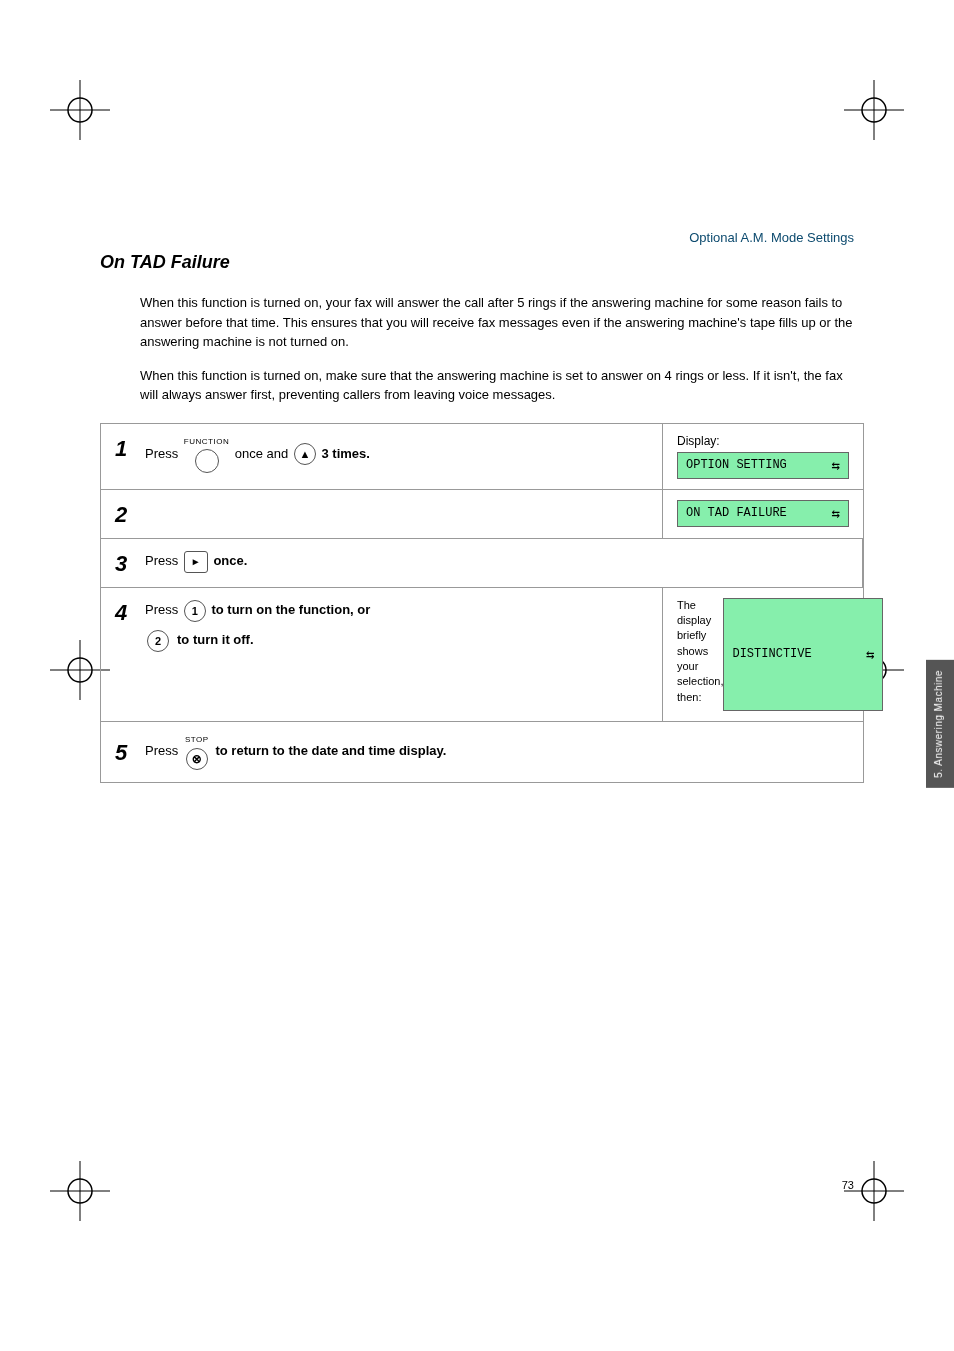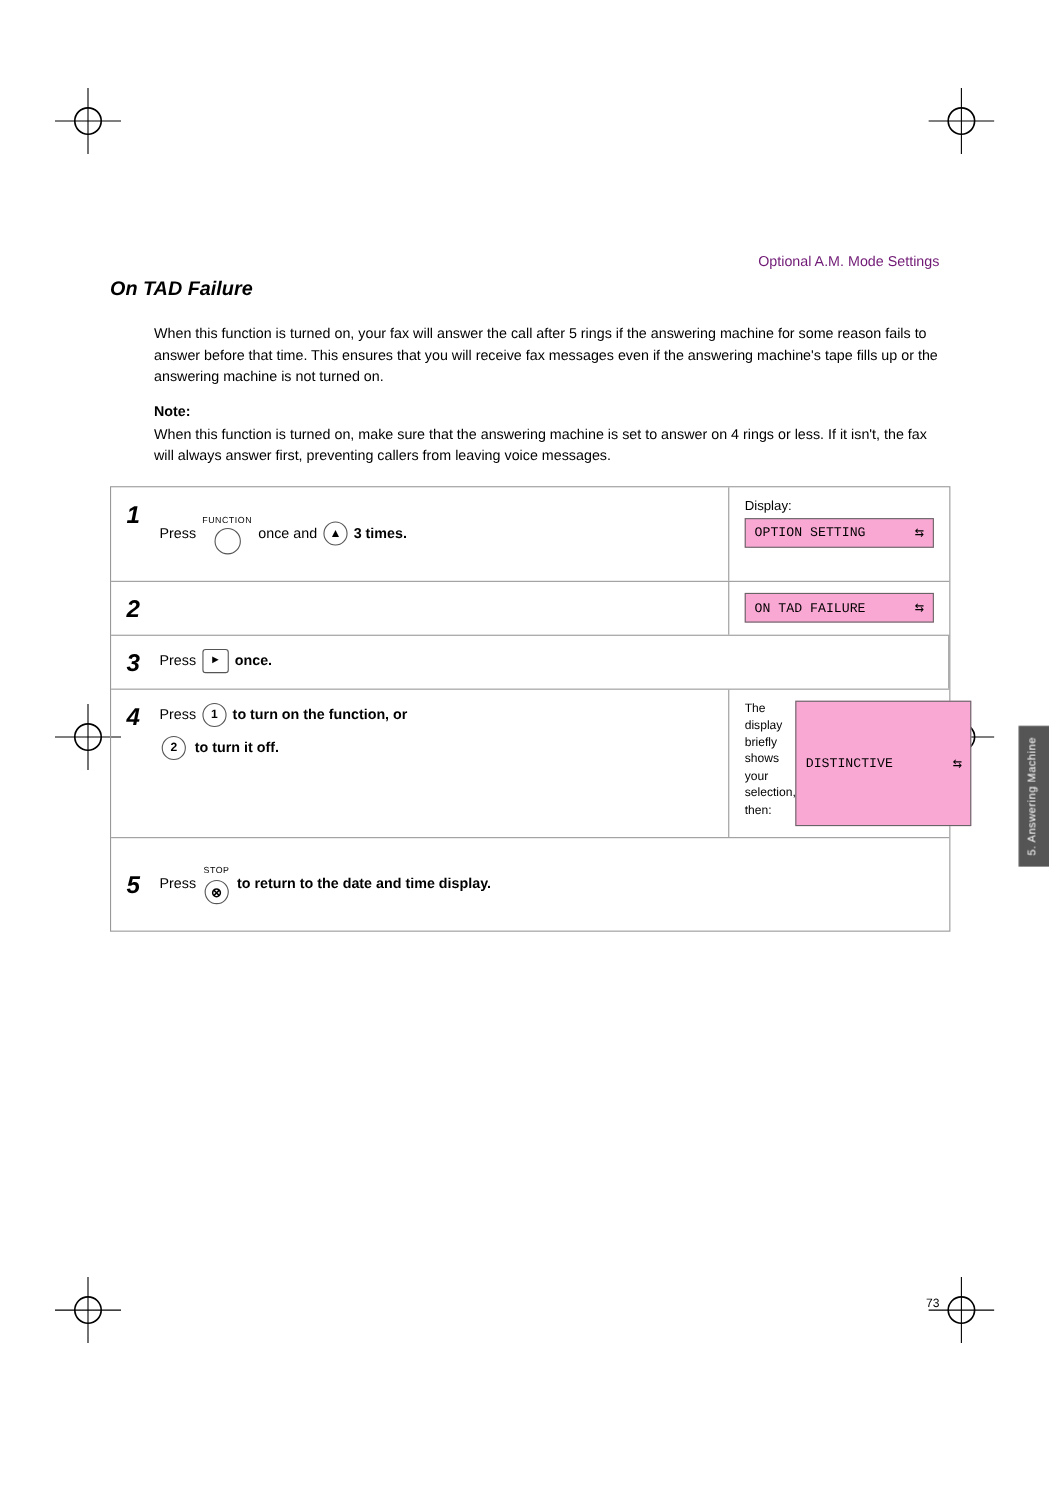"Optional A.M. Mode Settings" .page-header { color: #701a75 -> #0c4a6e }
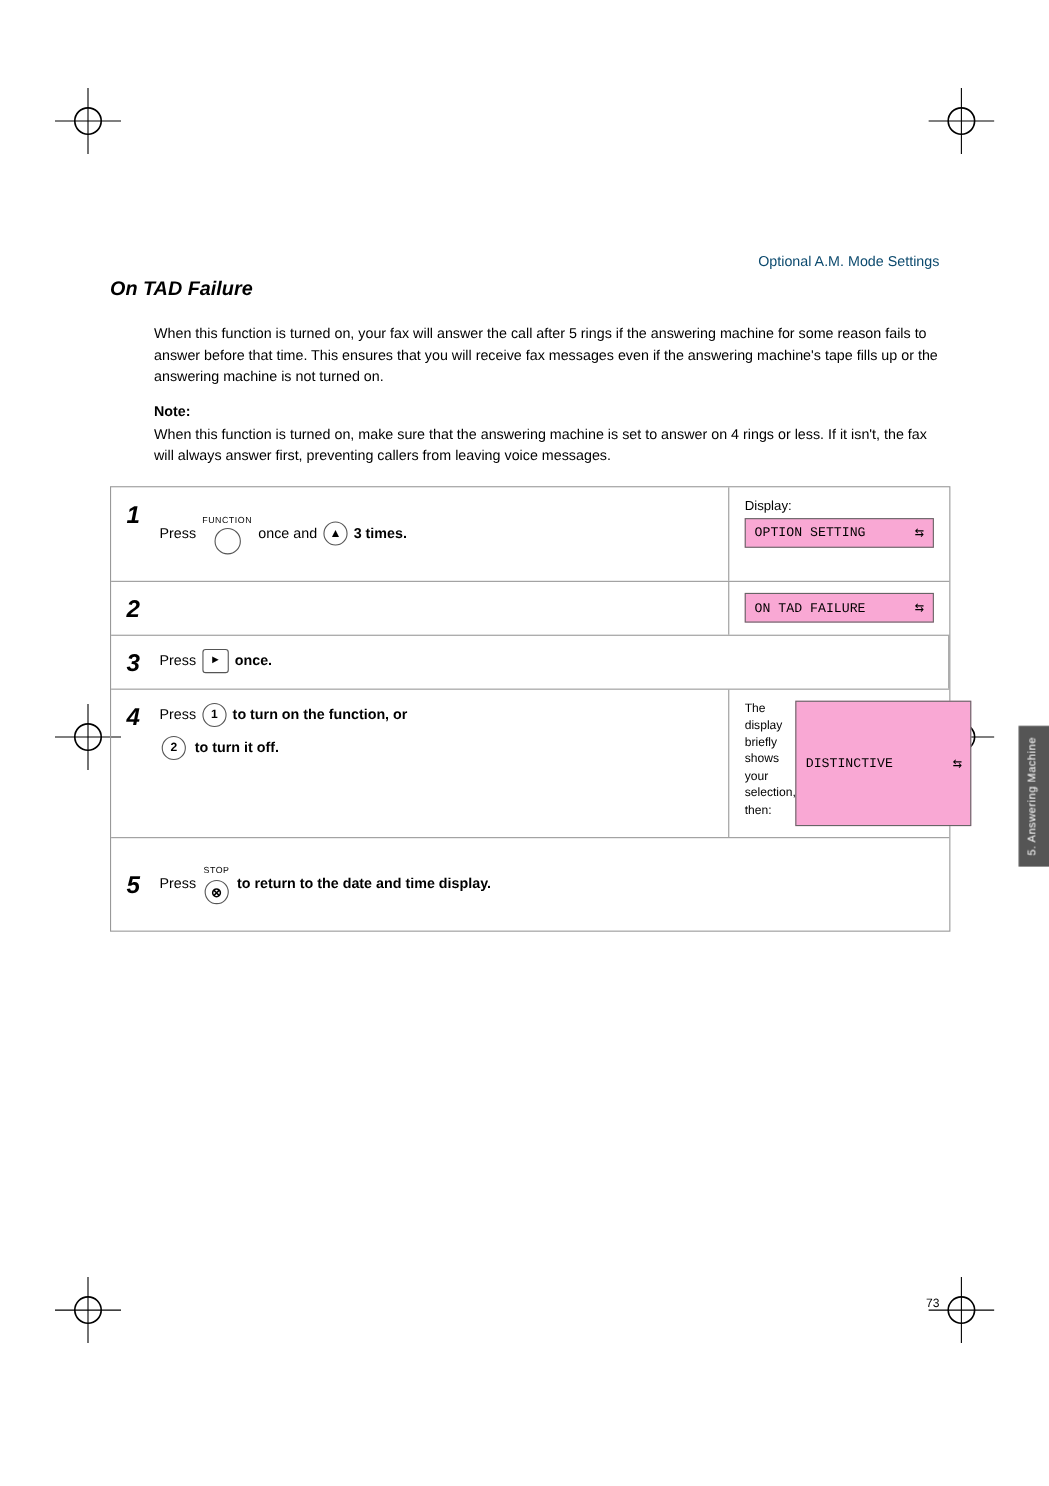"Note:" div.note-label { html: <div> <span>Note:</span> </div> -> none }
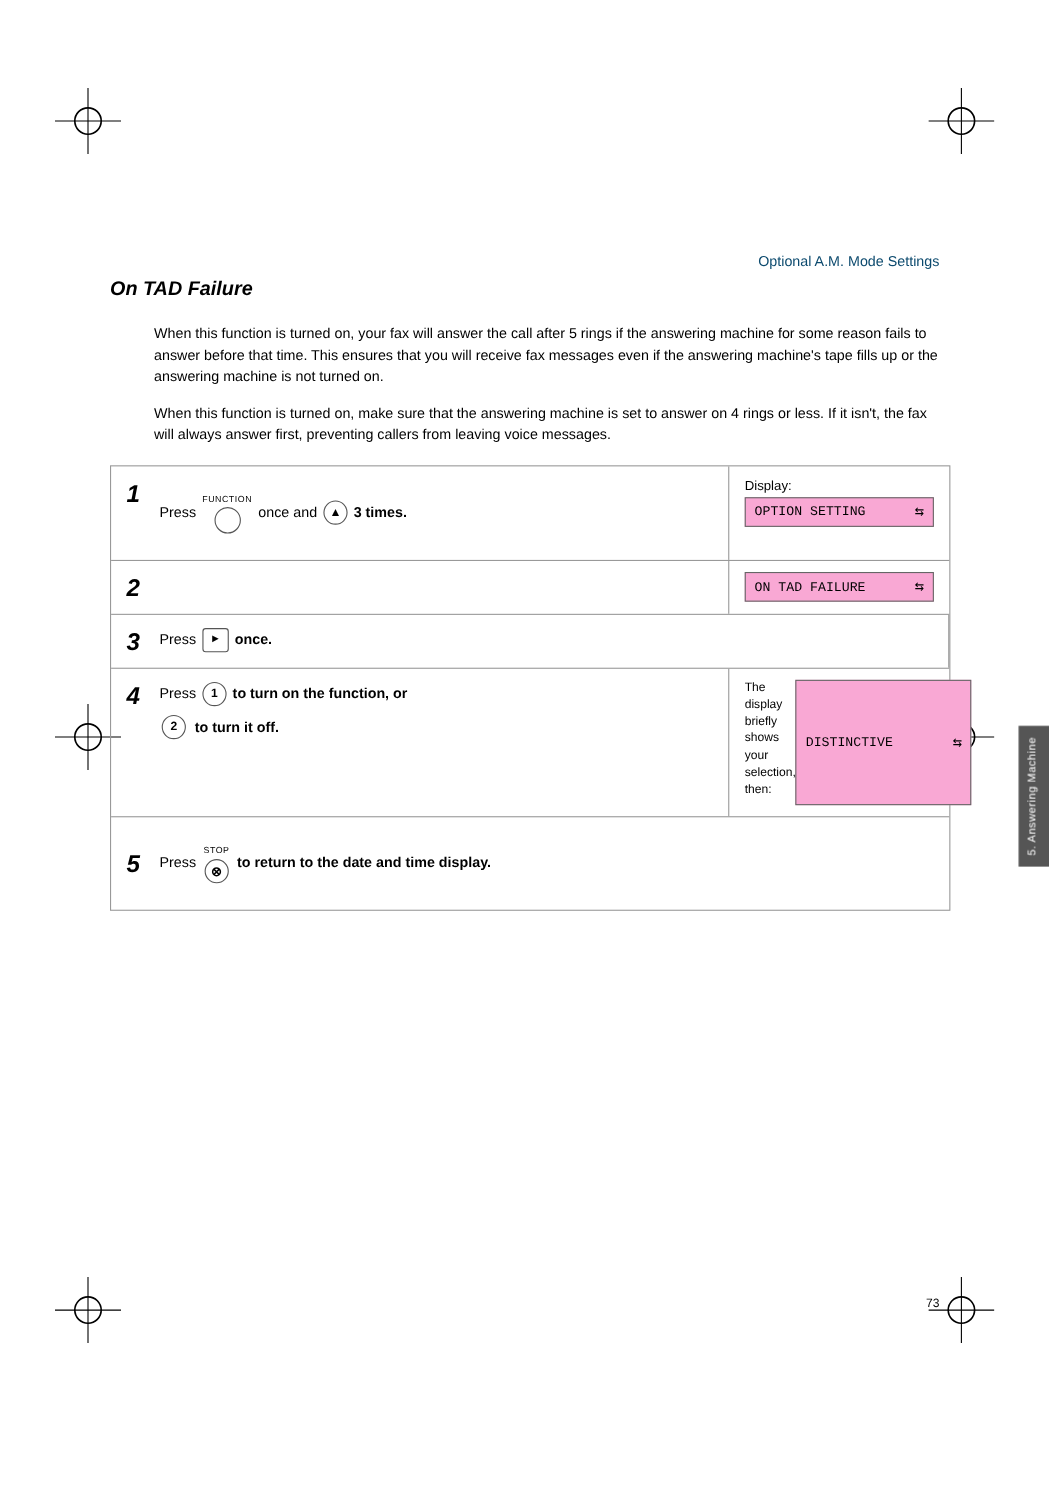"FUNCTION" .btn-wrapper { margin: 12px 2px -> 0 2px }
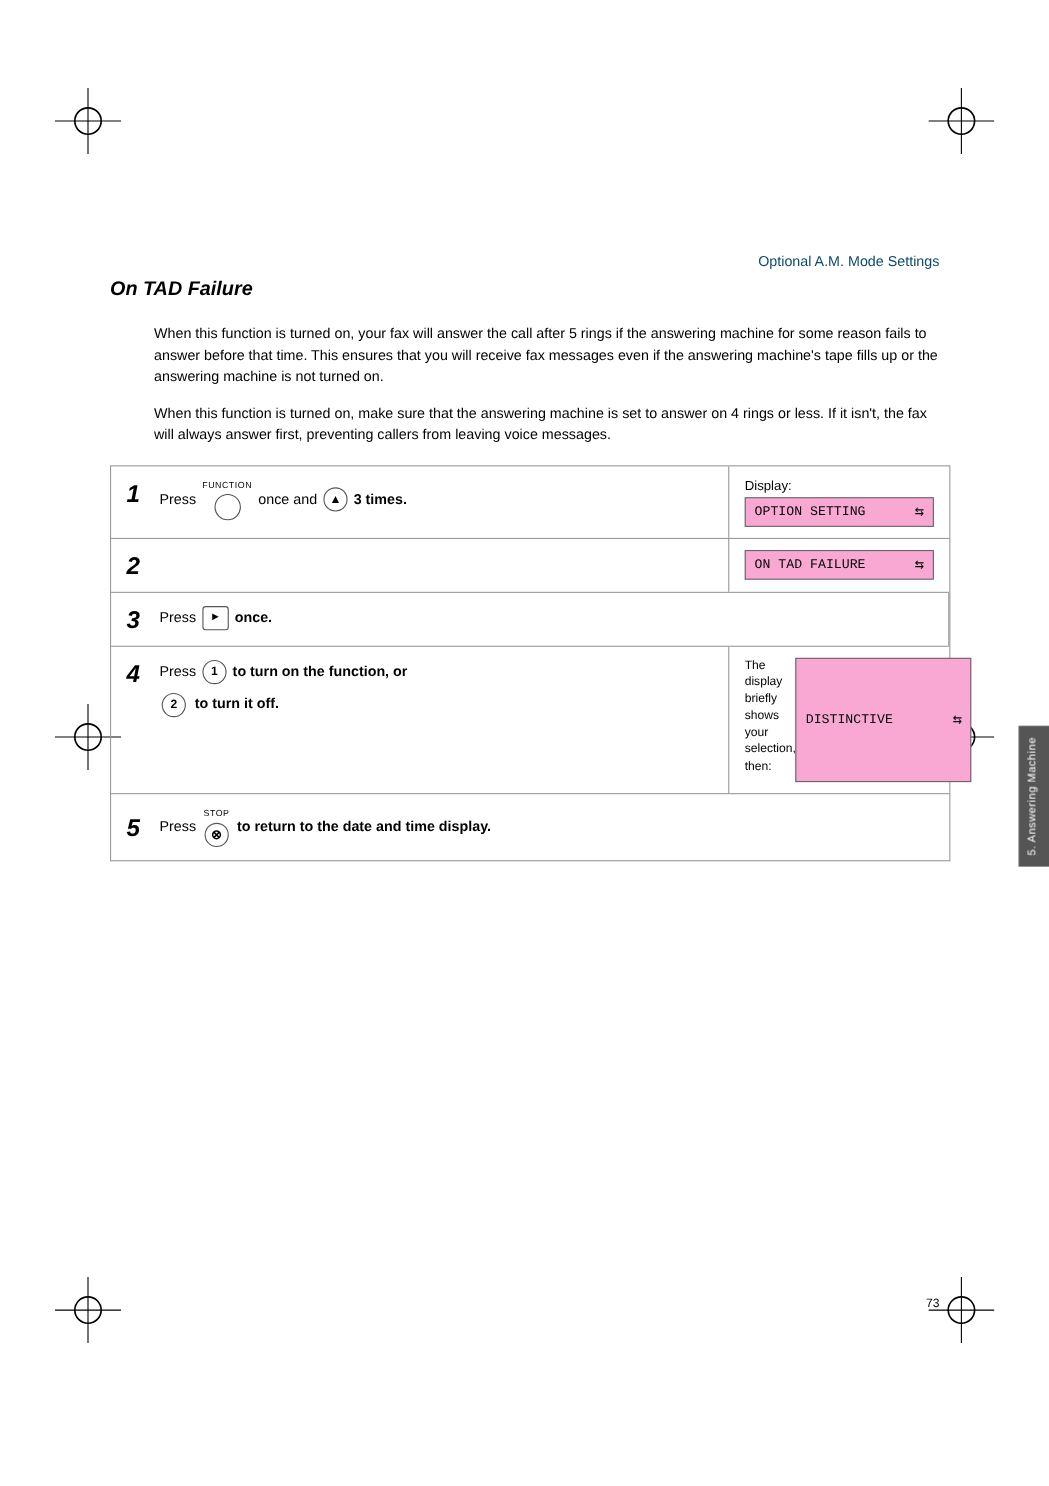"OPTION SETTING" .display-box { background: #f9a8d4 -> #86efac }
